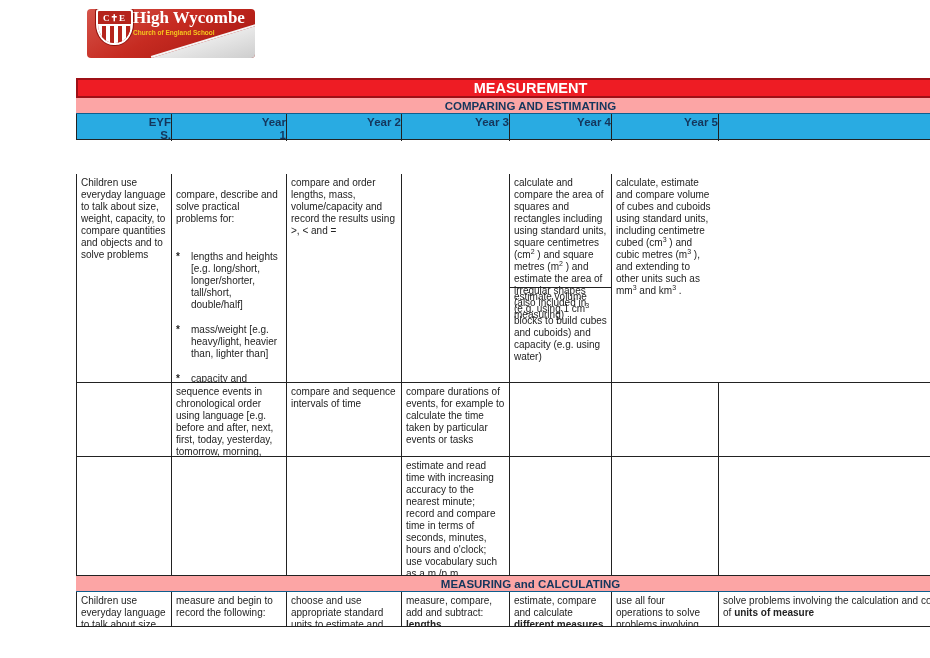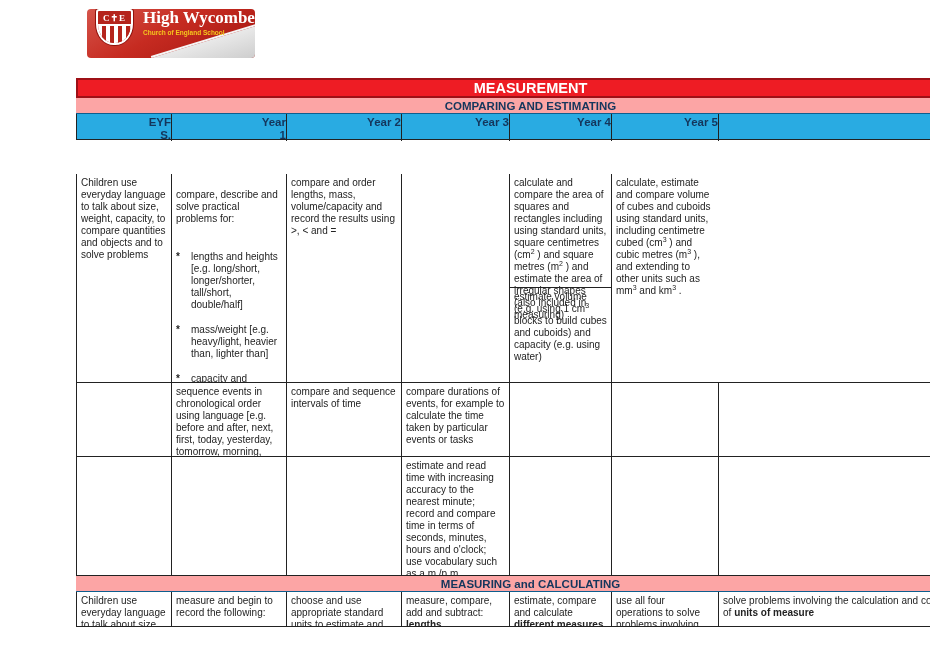"High Wycombe" .logo-text { margin-left: 10px -> none }
